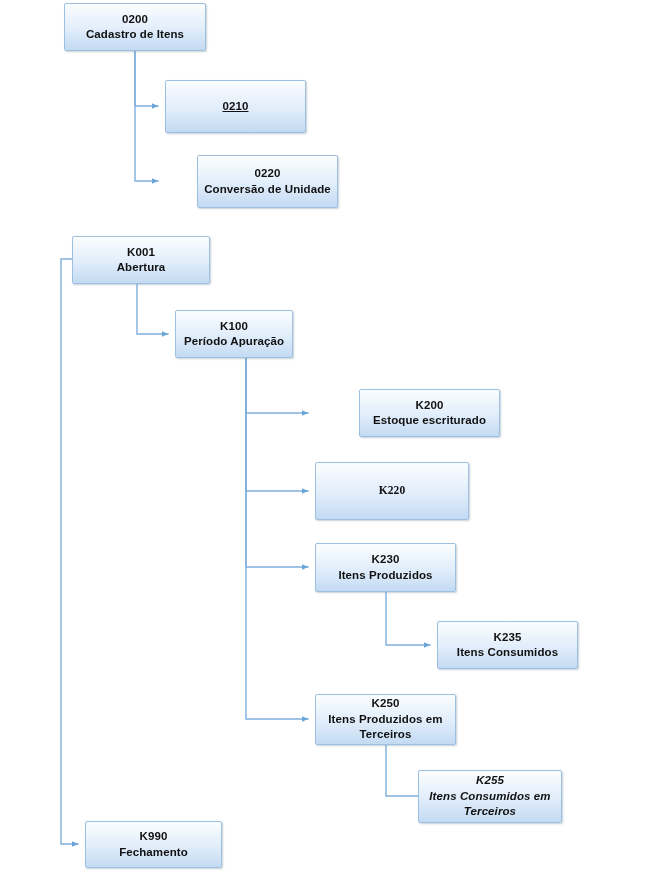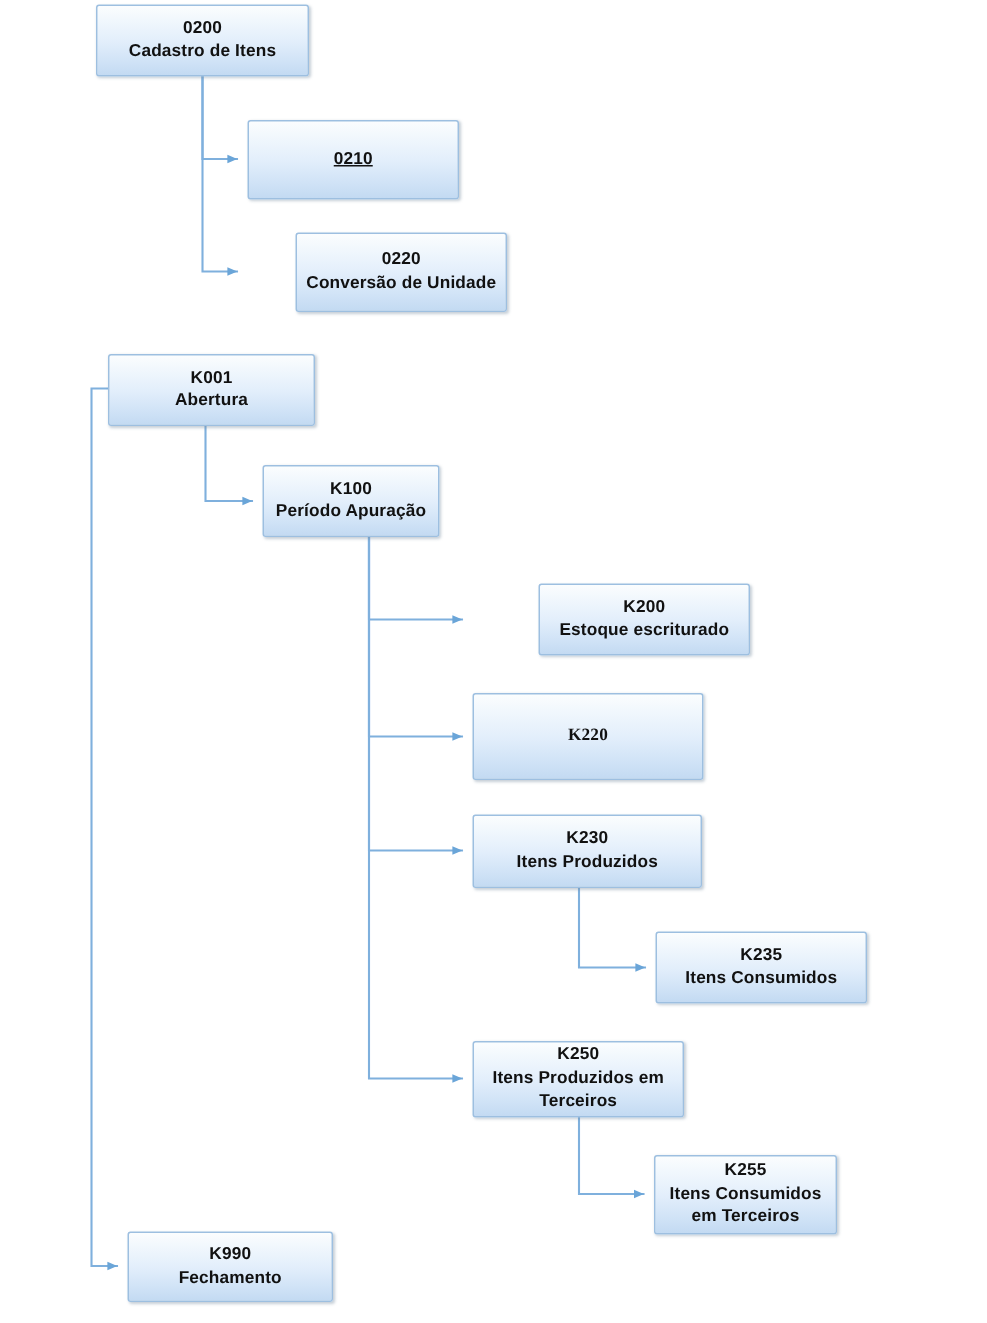"K230" div.node { width: 153px -> 141px }
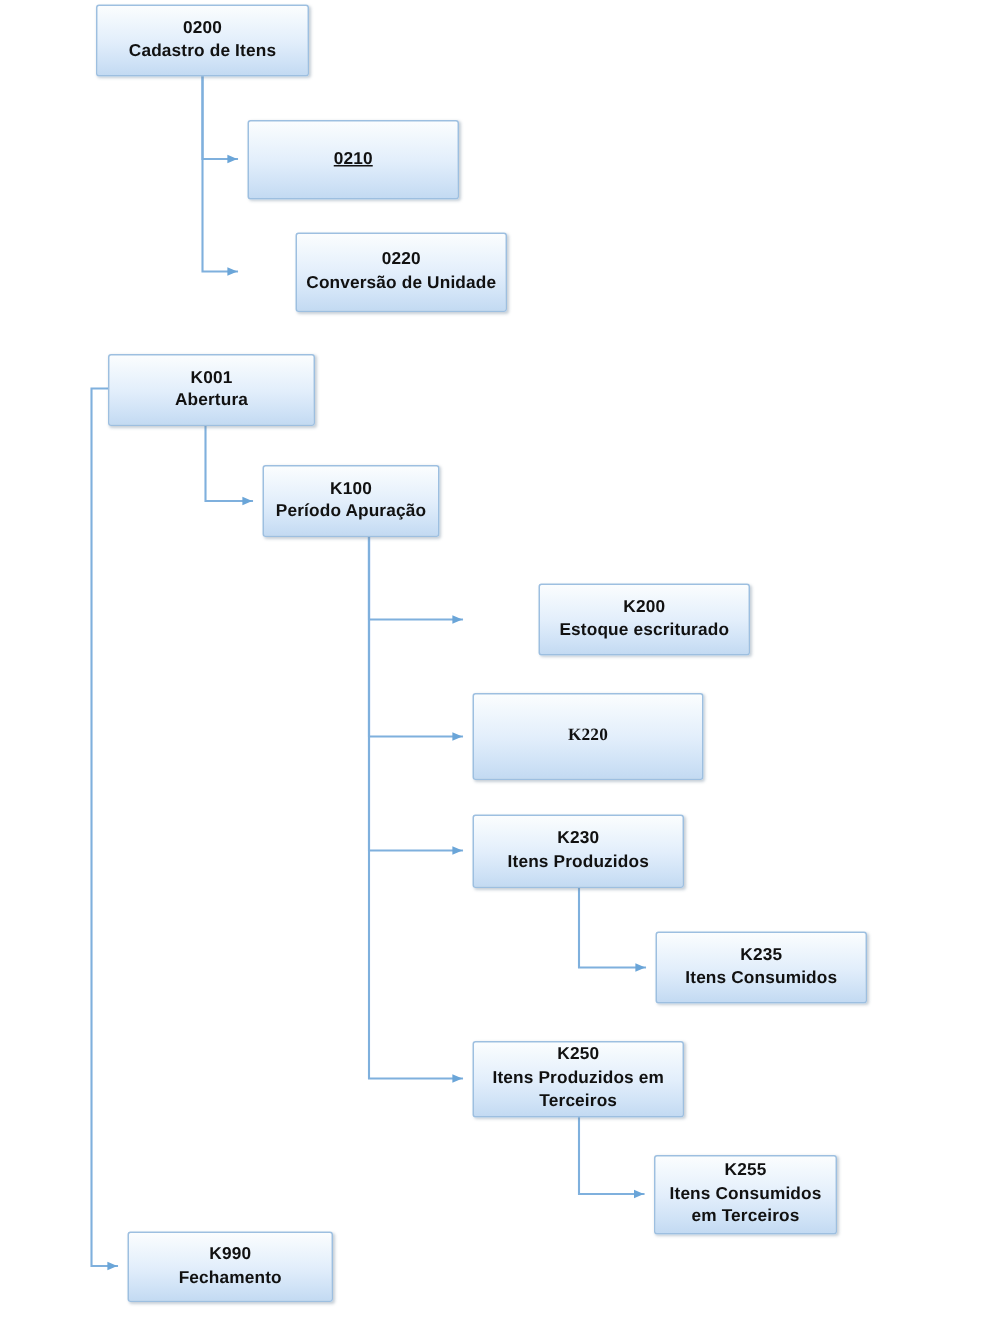"K255" div.node { font-style: none -> italic; left: 436px -> 418px; width: 122px -> 144px }
